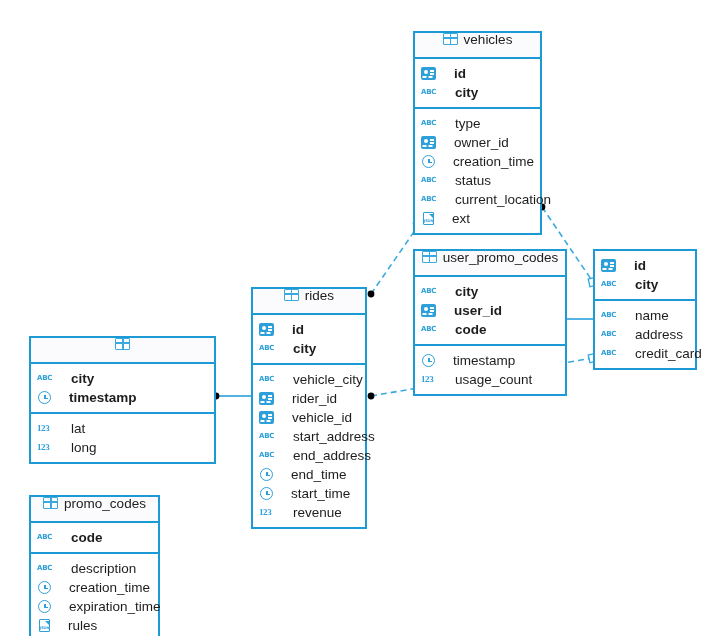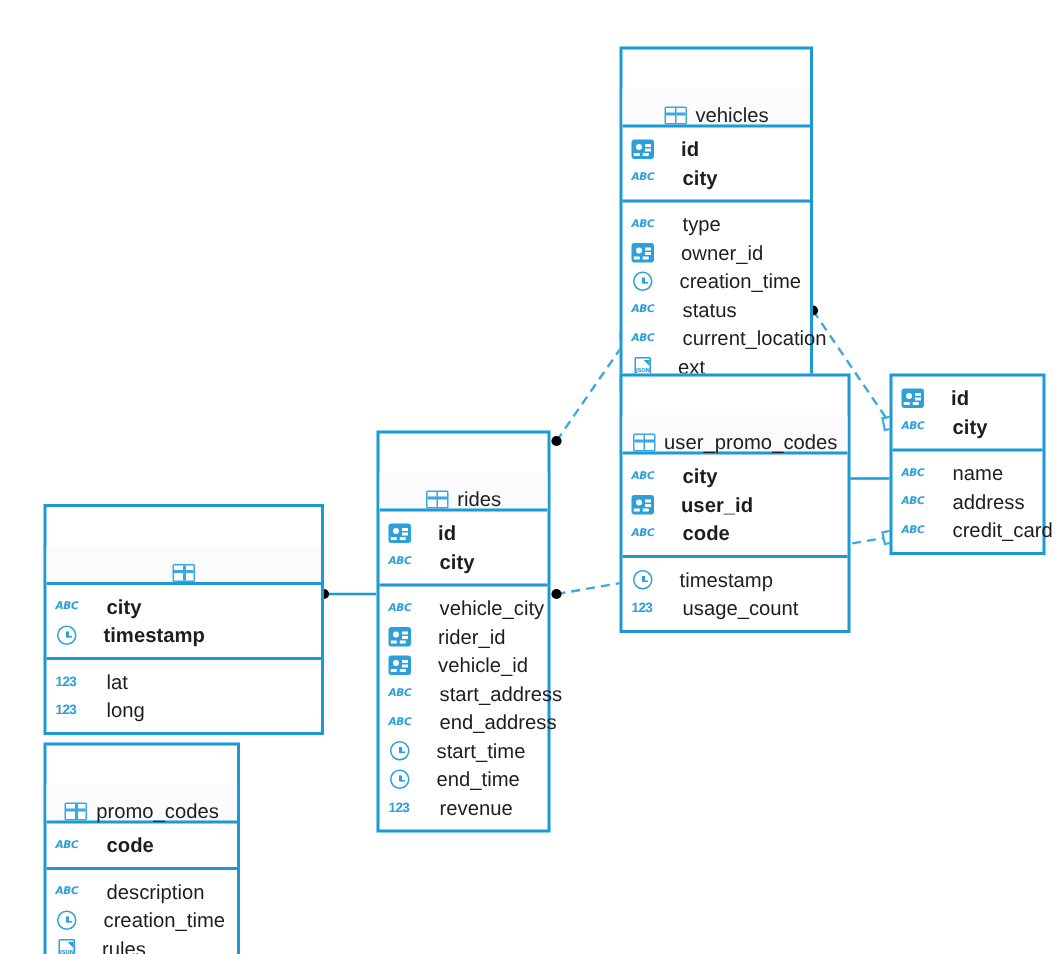"vehicles" .tbl-header { align-items: flex-end -> flex-start; margin-top: 26px -> none }
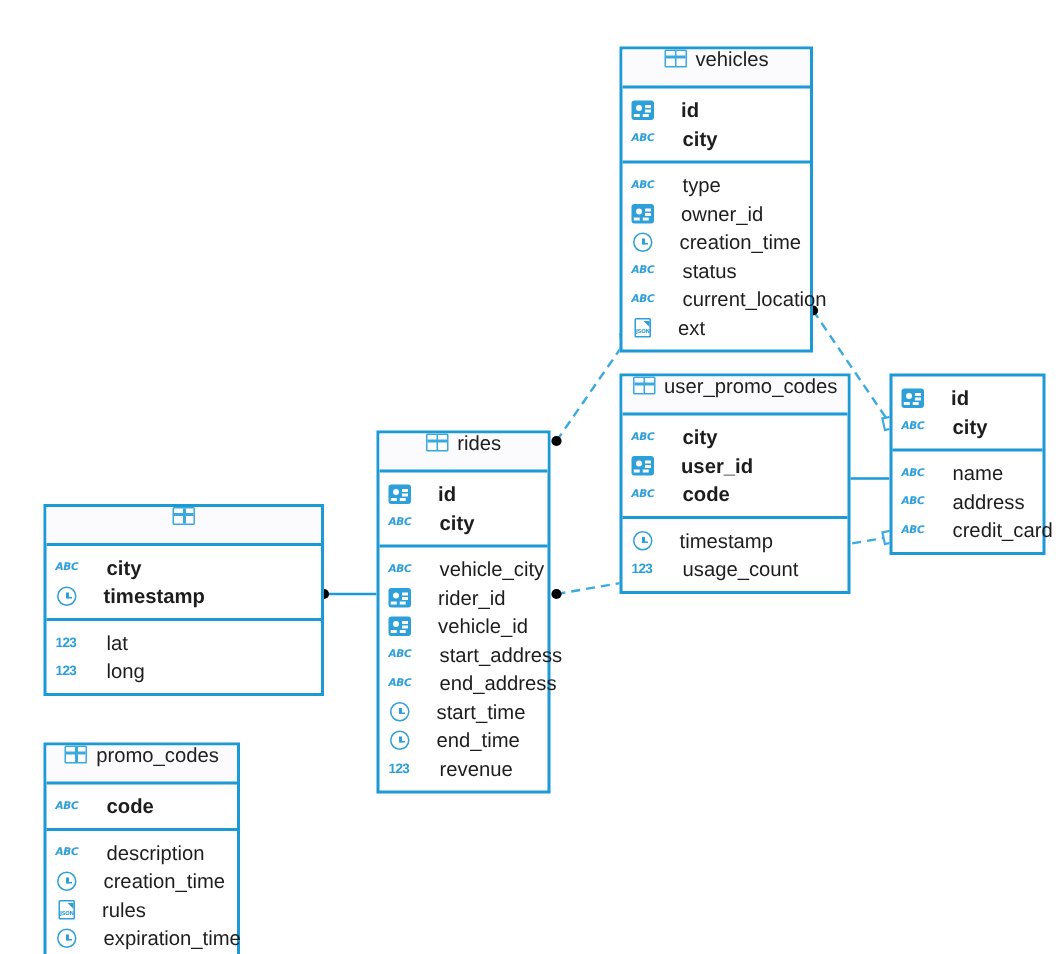"ABC" .ic-abc { font-style: italic -> none }
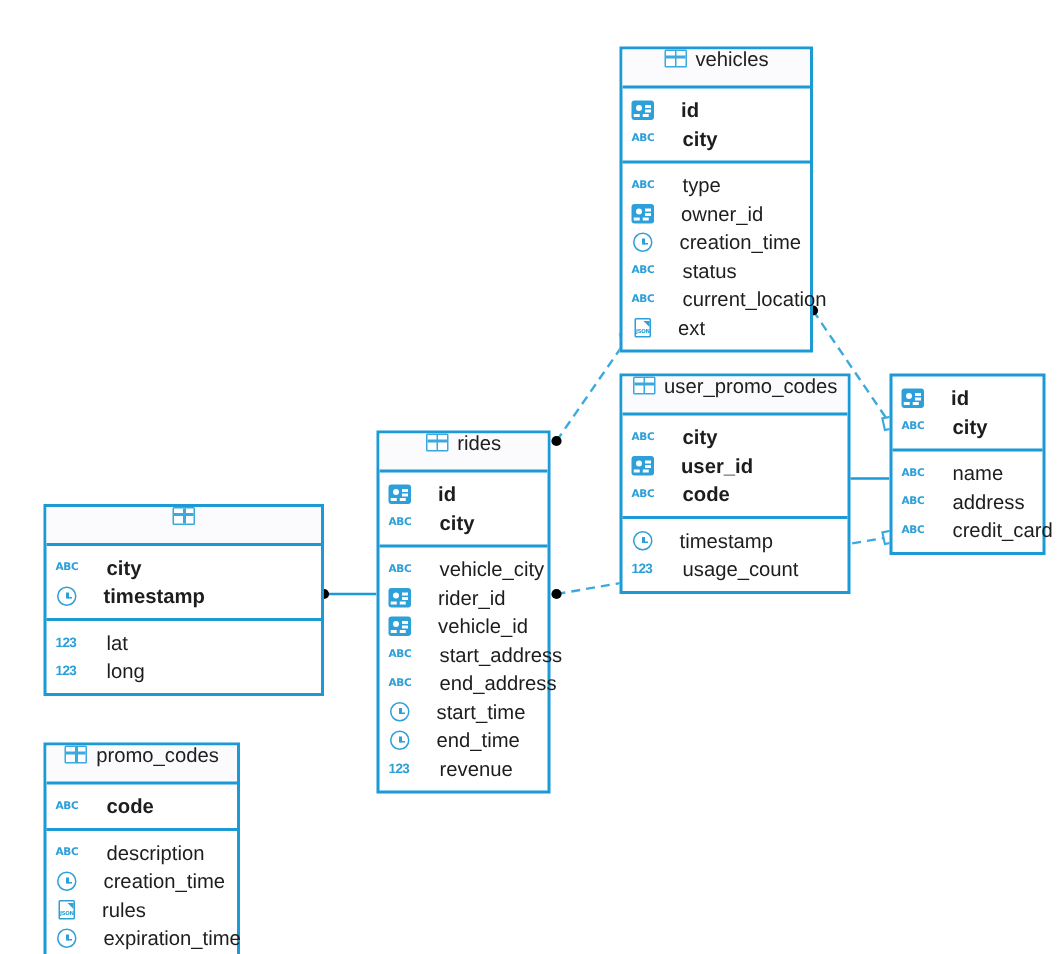"123" .ic-123 { font-family: Liberation Sans, sans-serif -> Liberation Serif, serif }
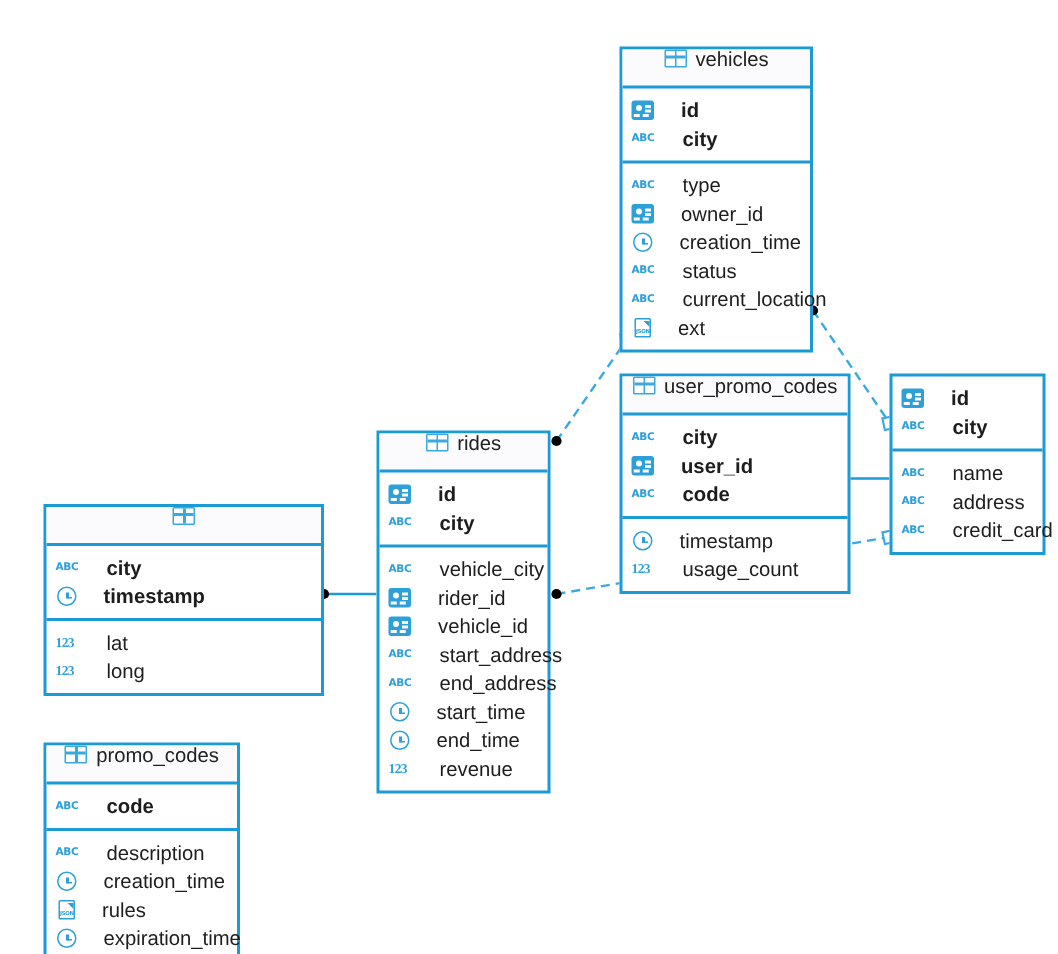"start_time" div.col-row { order: before "end_time" -> after "end_time" }
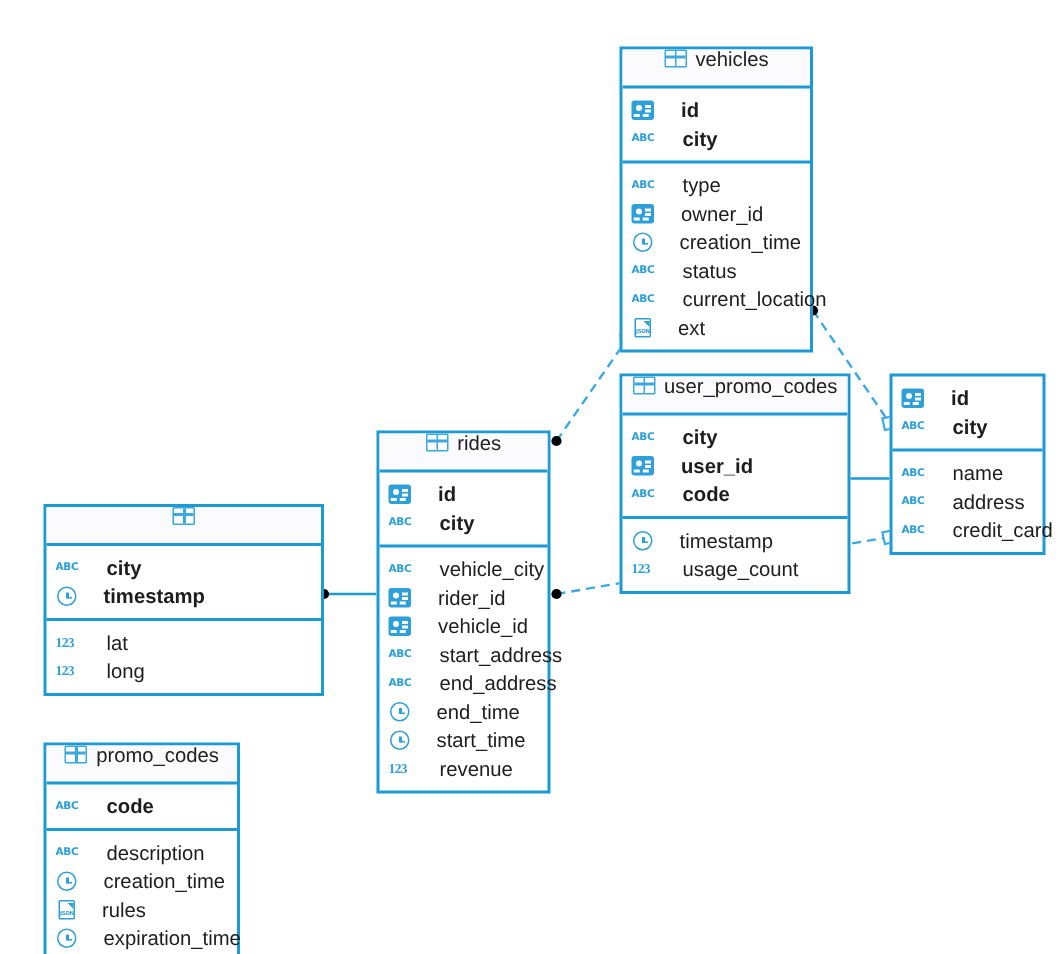"rules" div.col-row { order: before "expiration_time" -> after "expiration_time" }
